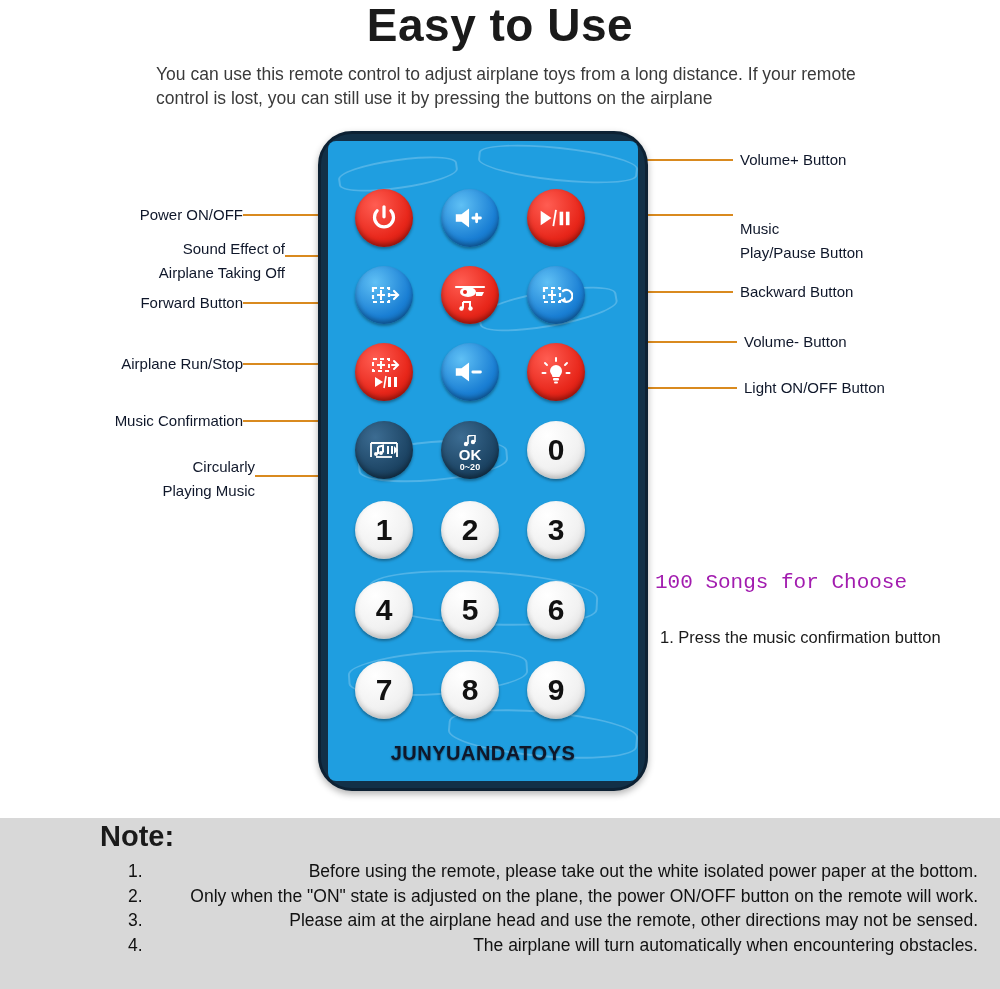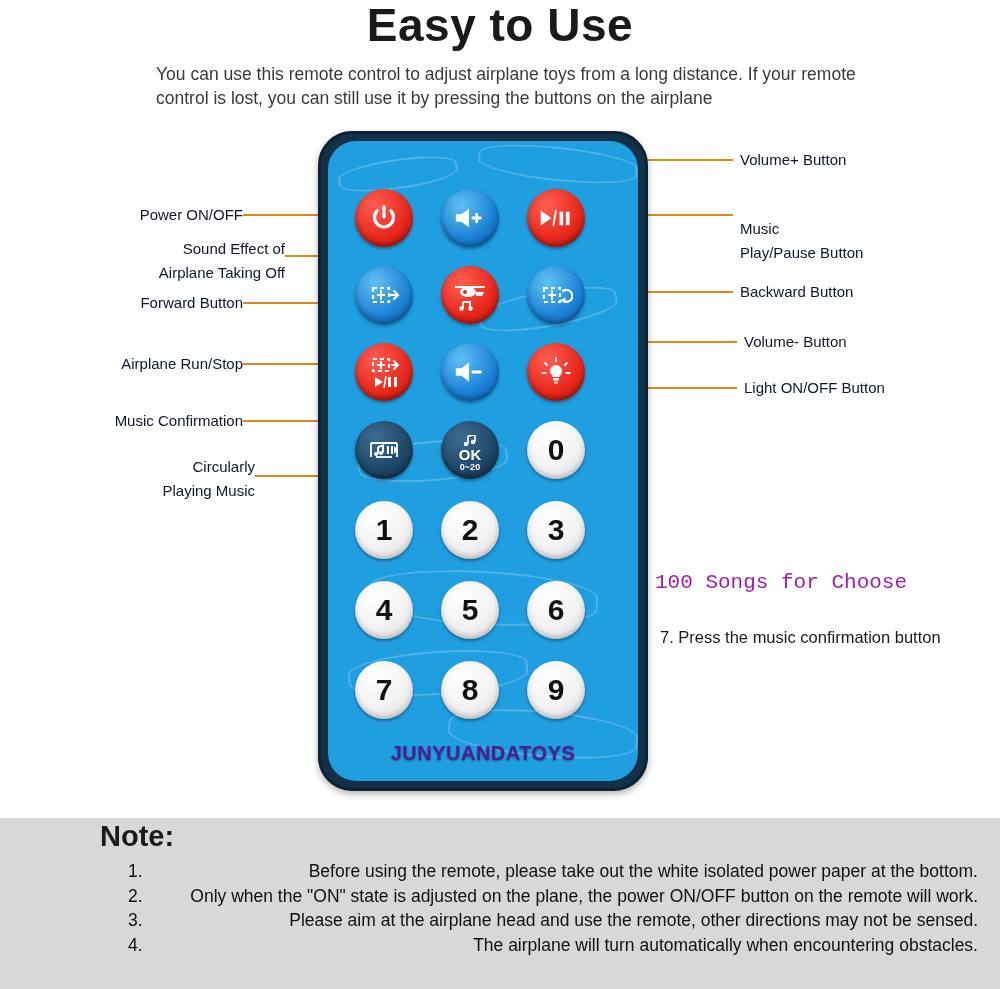"OK" #remote-face { border-radius: 28px -> 8px }
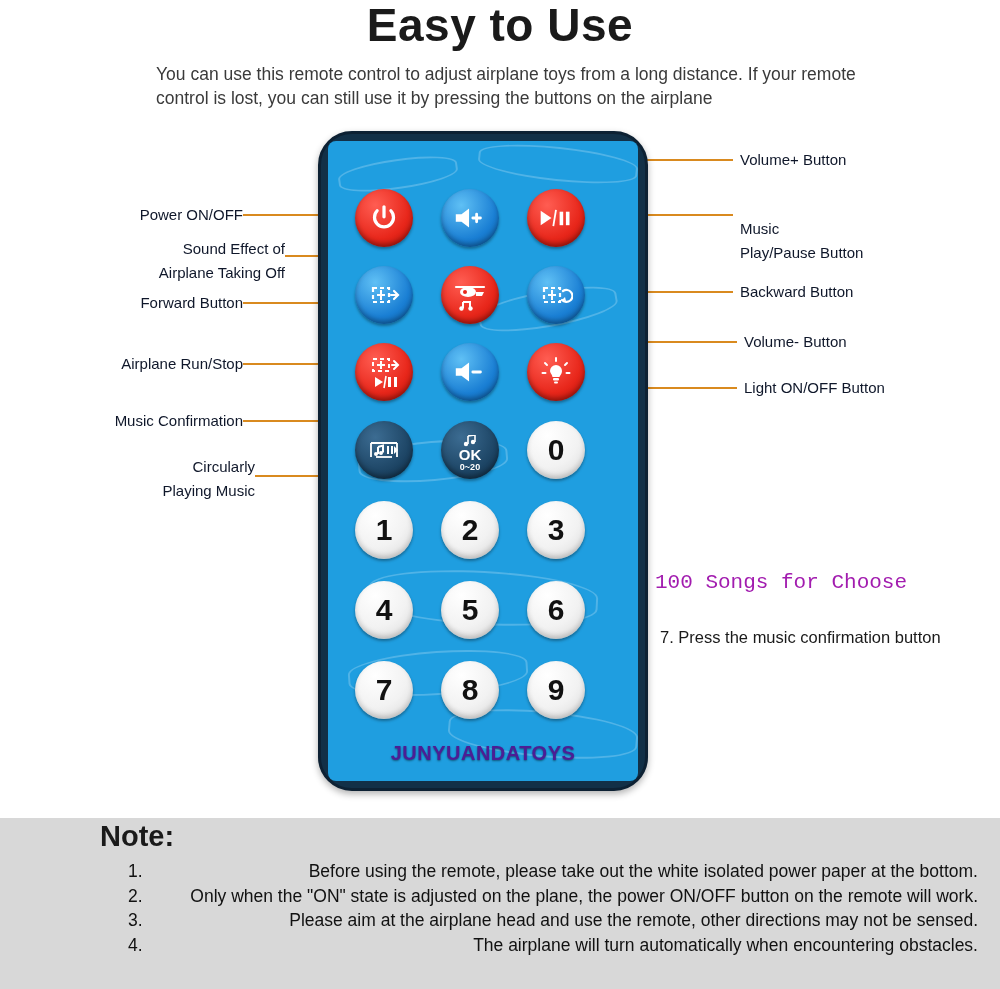"7. Press the music confirmation" div { text: 7 -> 1 }
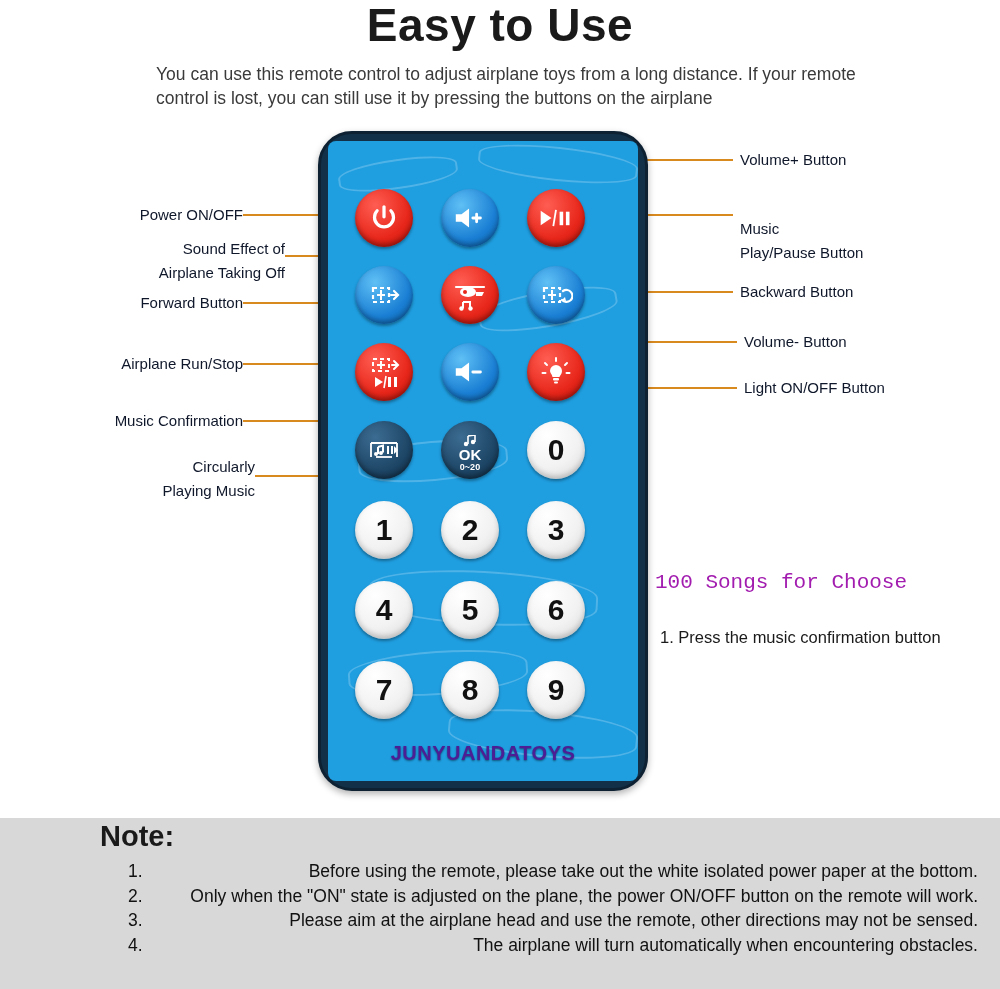"JUNYUANDATOYS" #brand { color: #4c1d95 -> #0f172a }
